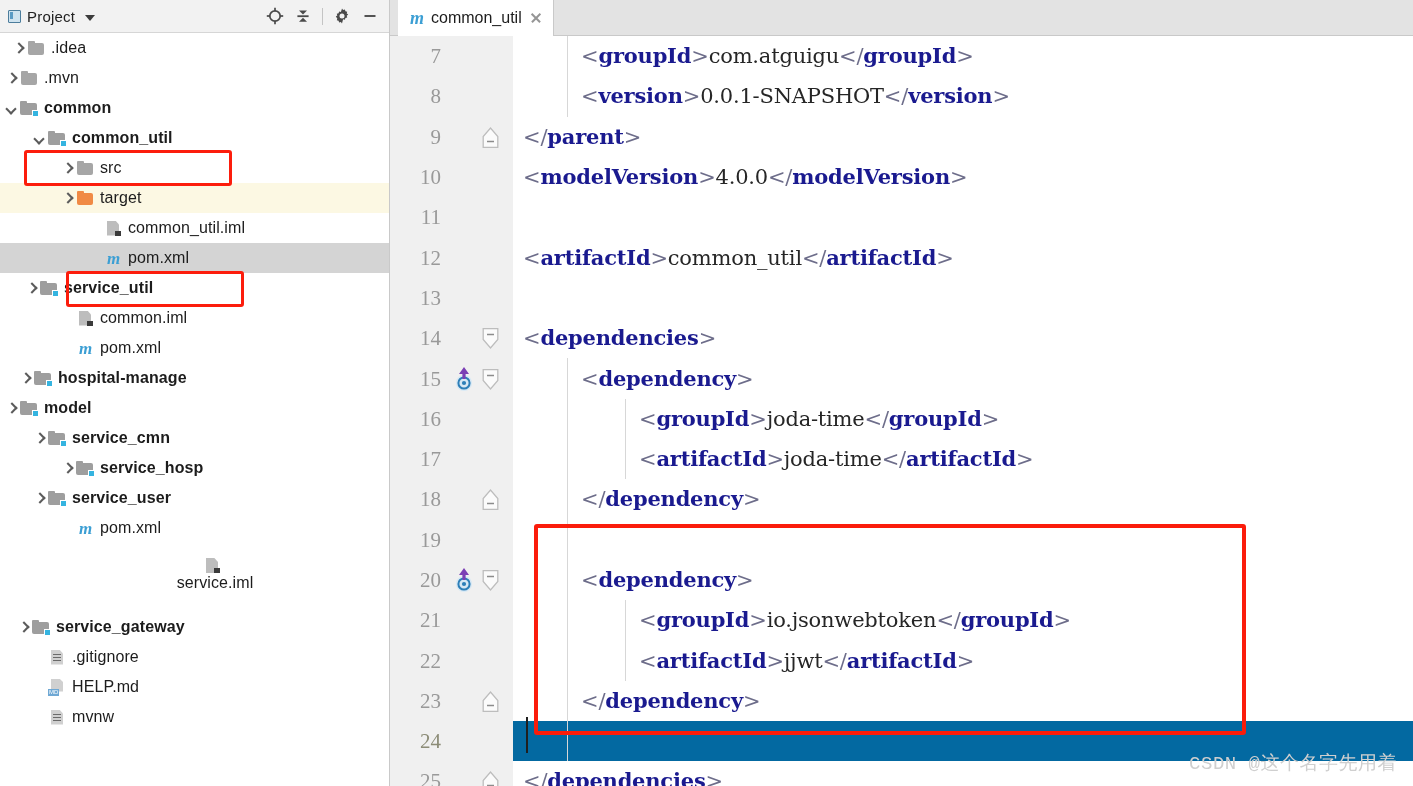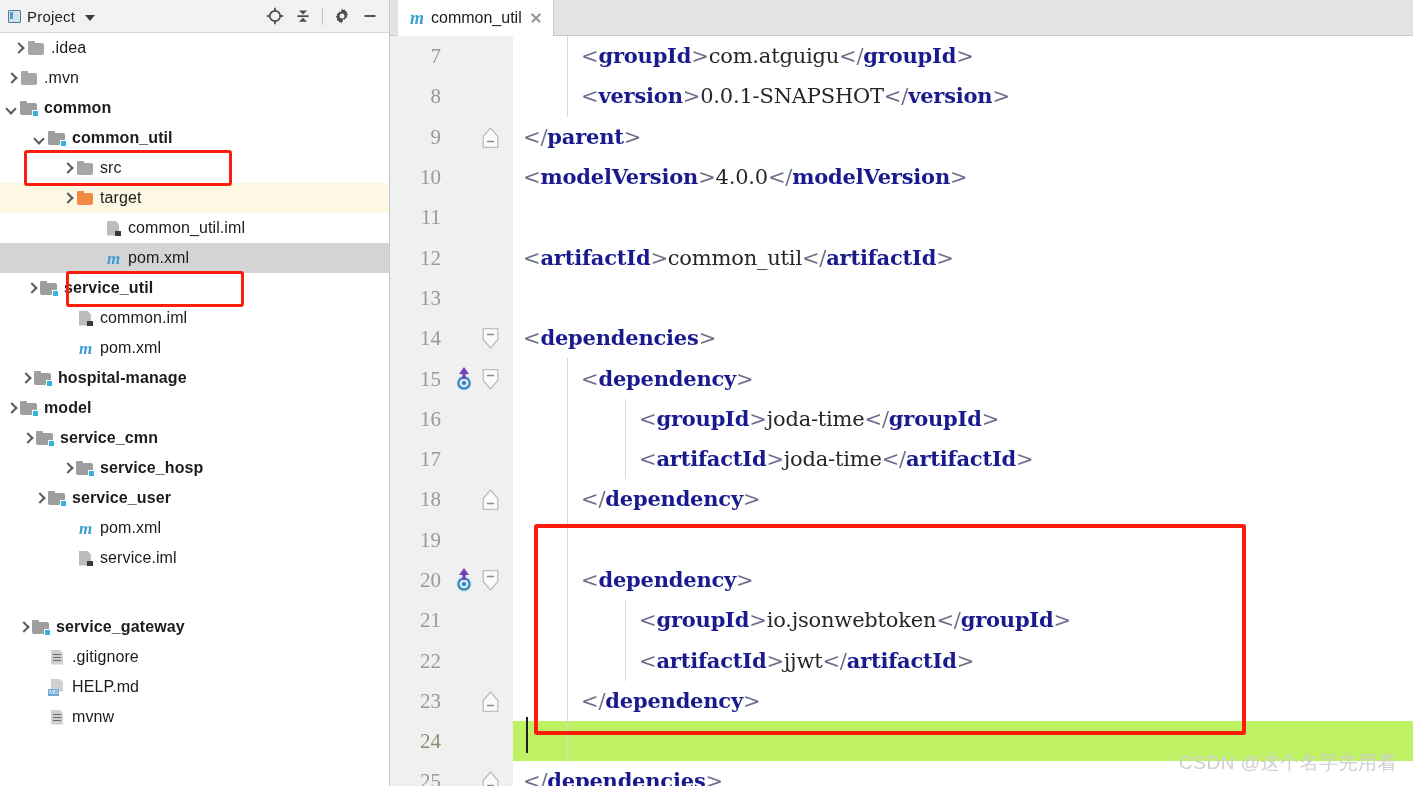"service_cmn" div.row { padding-left: 20px -> 32px }
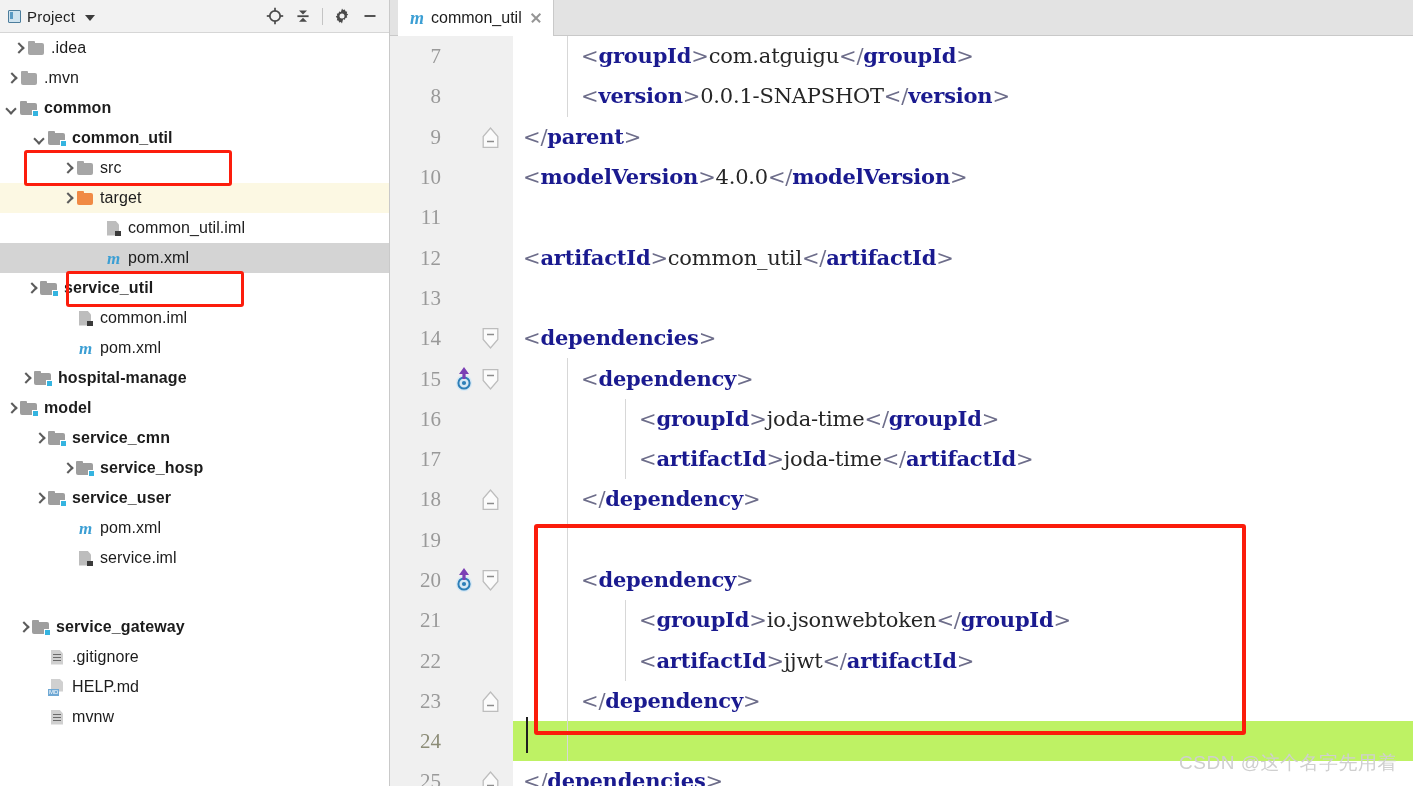"service.iml" div.row { flex-direction: none -> column; padding-left: 60px -> 41px }
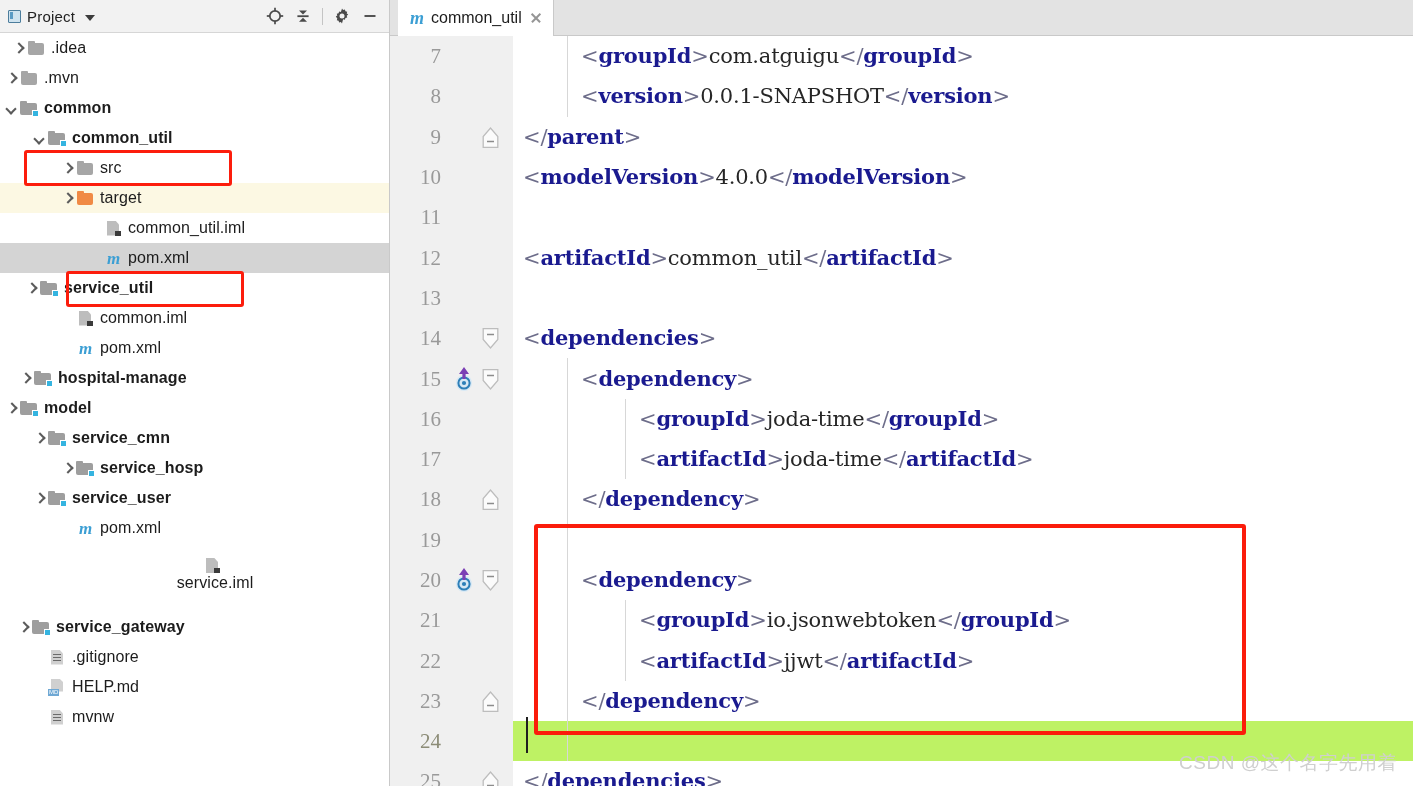"24" .cline.current { background: #bef264 -> #0369a1 }
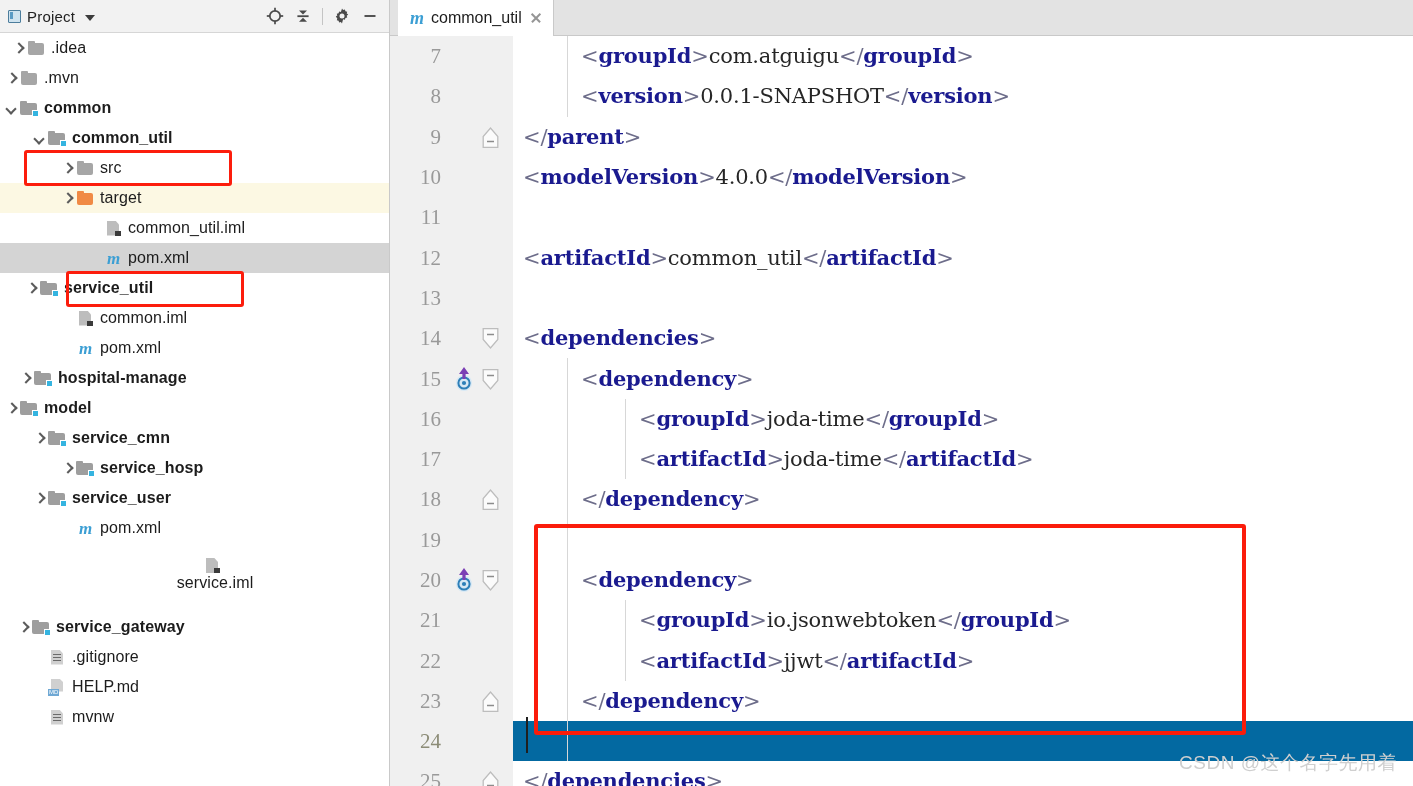"CSDN @这个名字先用着" #watermark { font-family: Liberation Sans, sans-serif -> Liberation Mono, monospace }
